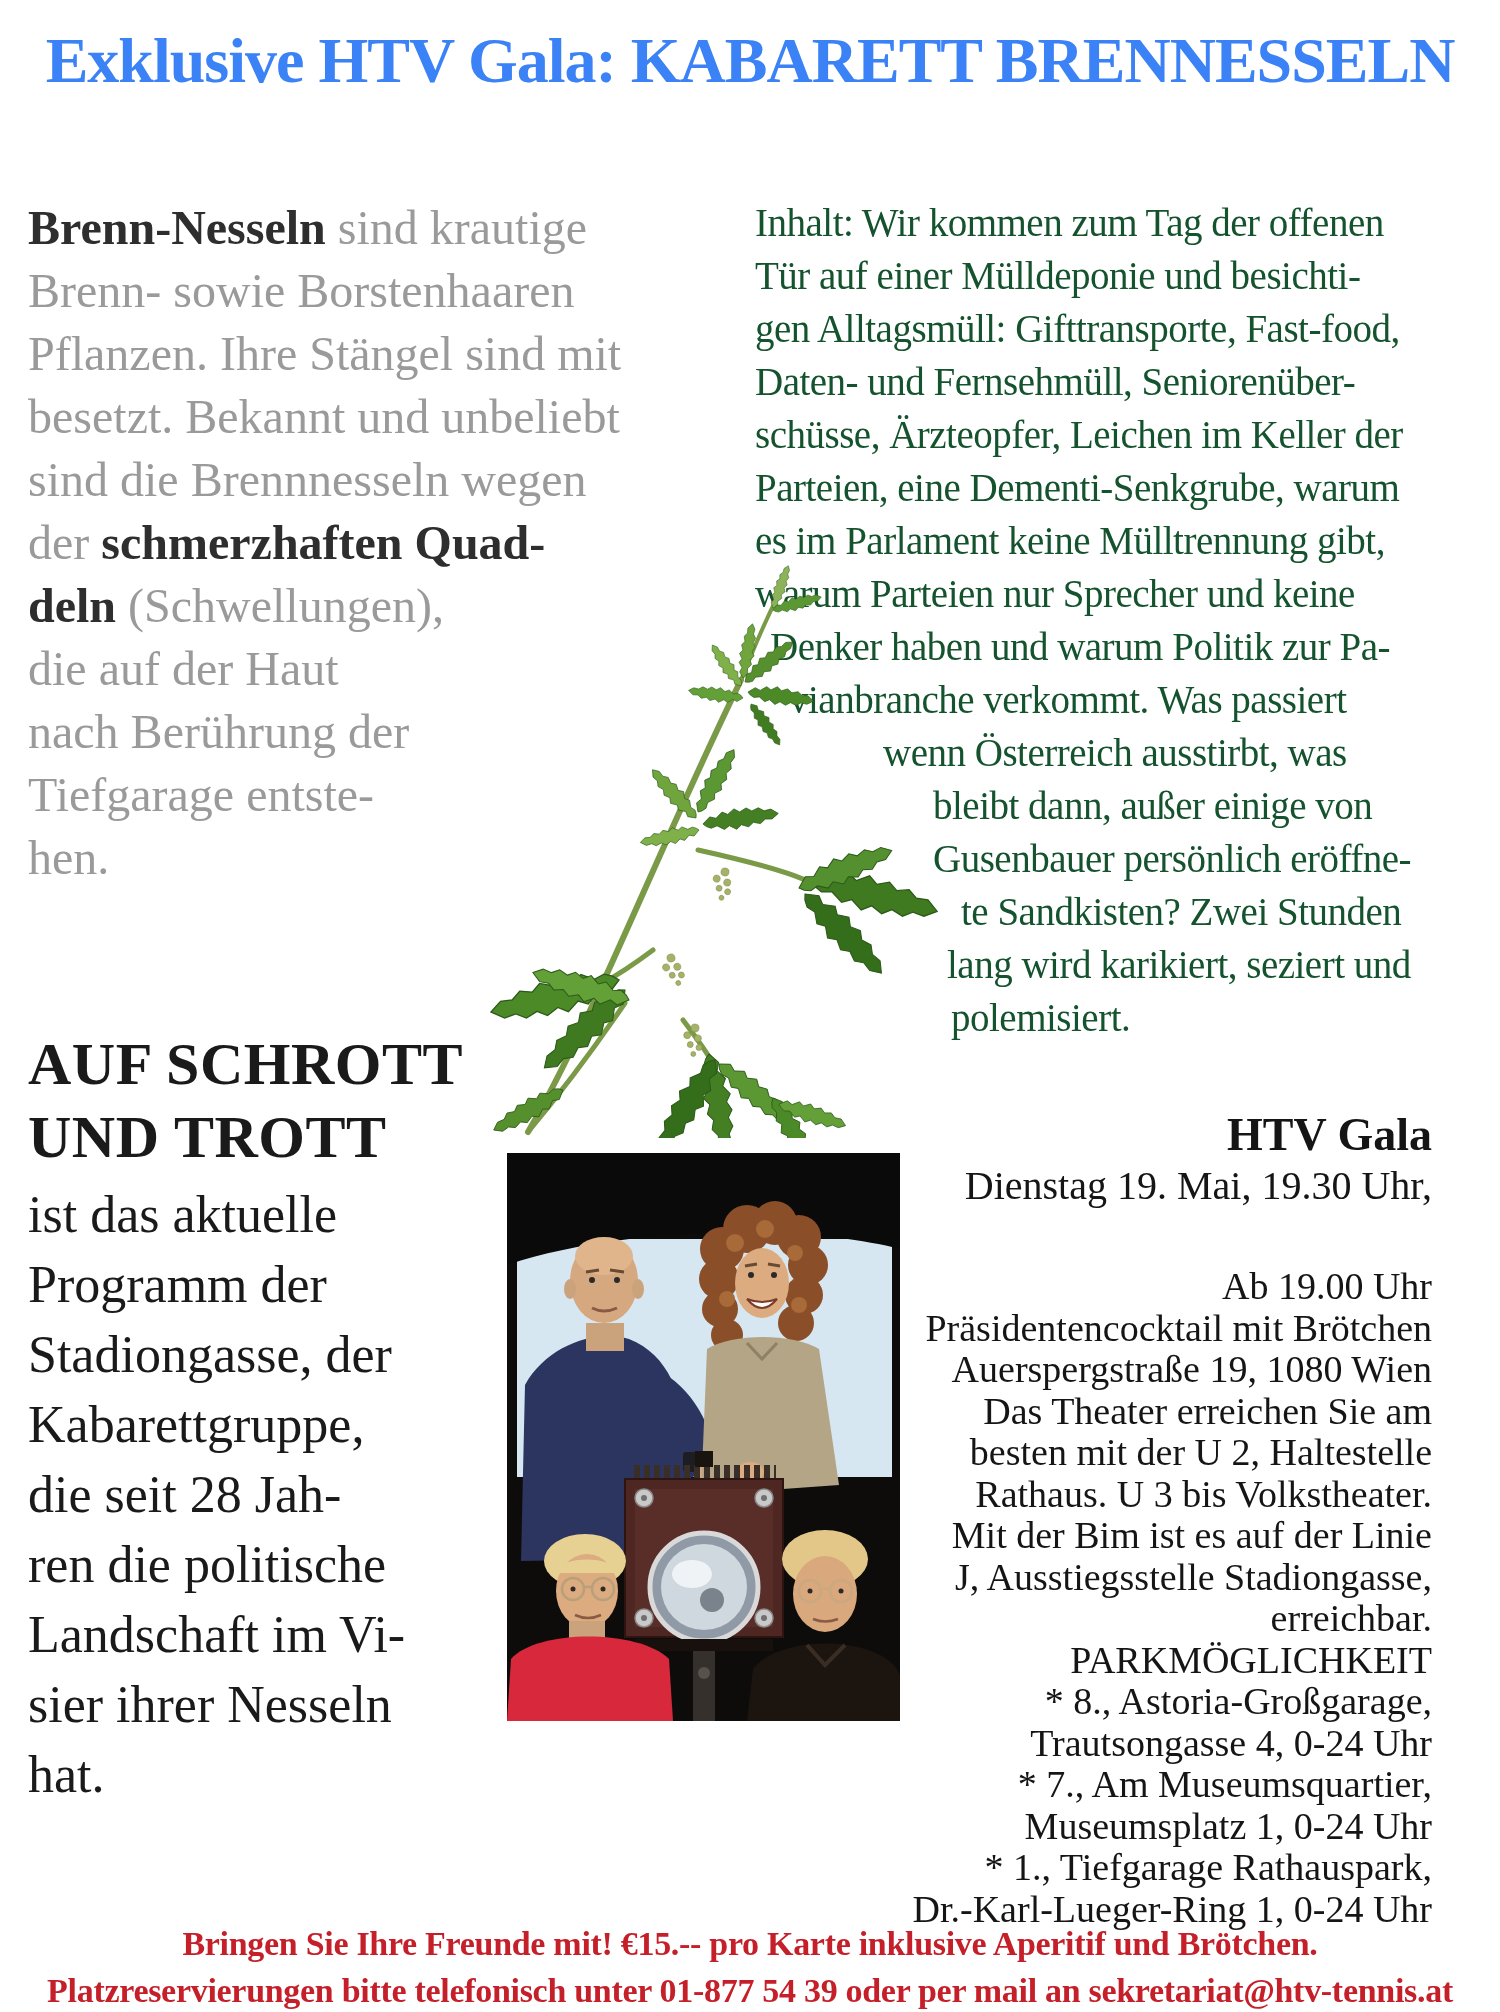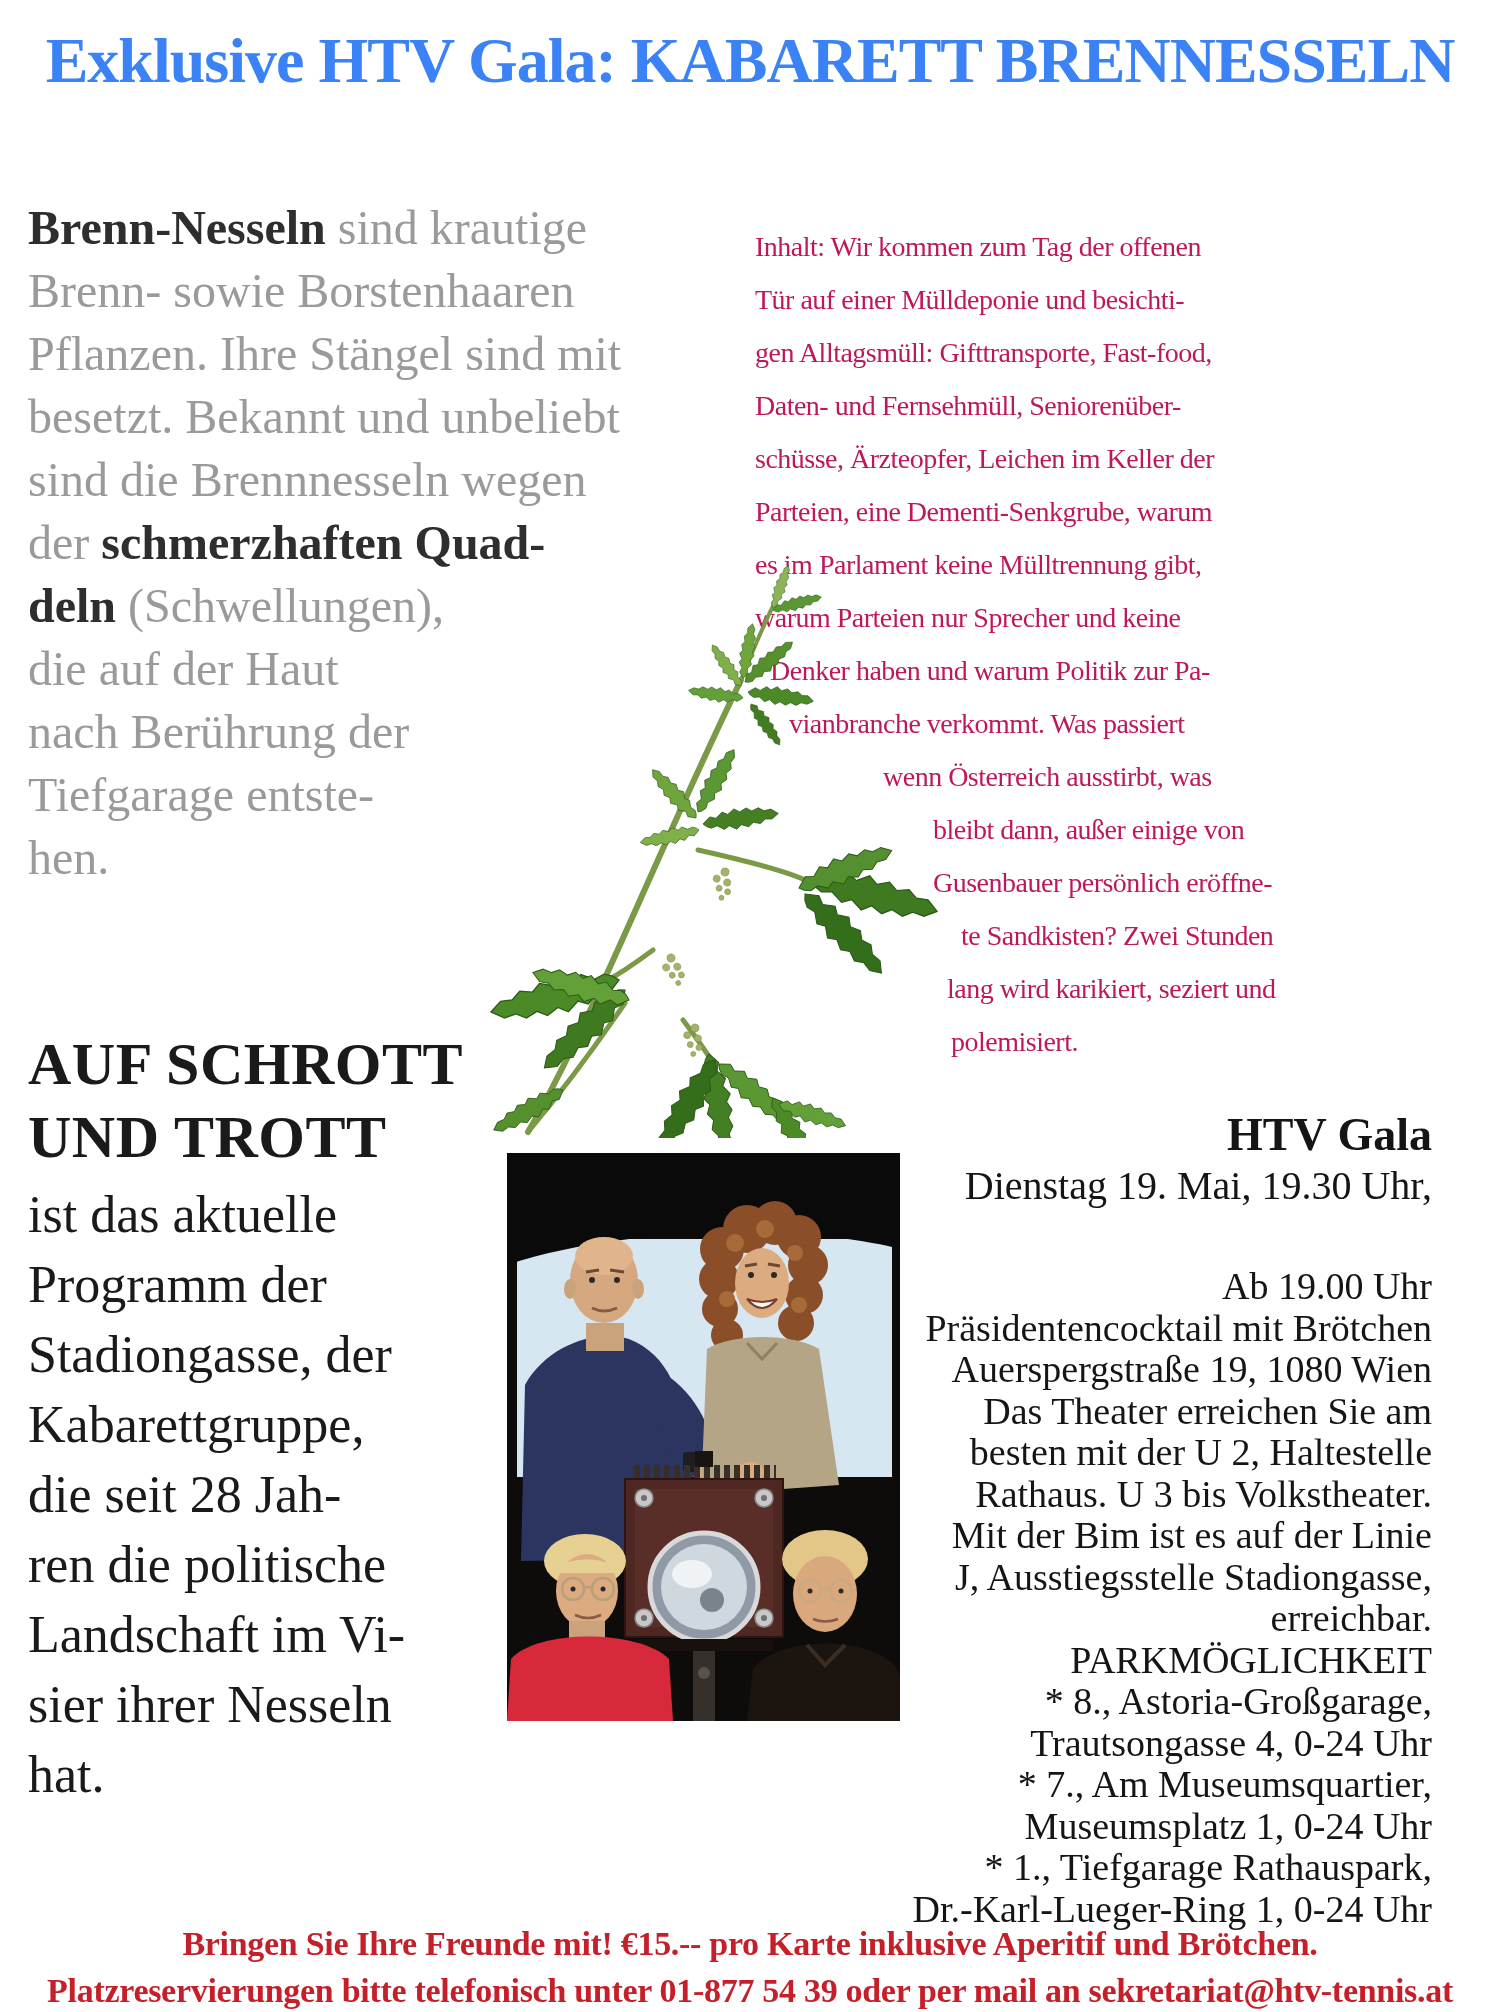"Inhalt: Wir kommen zum Tag" .inhalt { color: #be185d -> #14532d; font-size: 28px -> 39px; top: 220px -> 196px }
